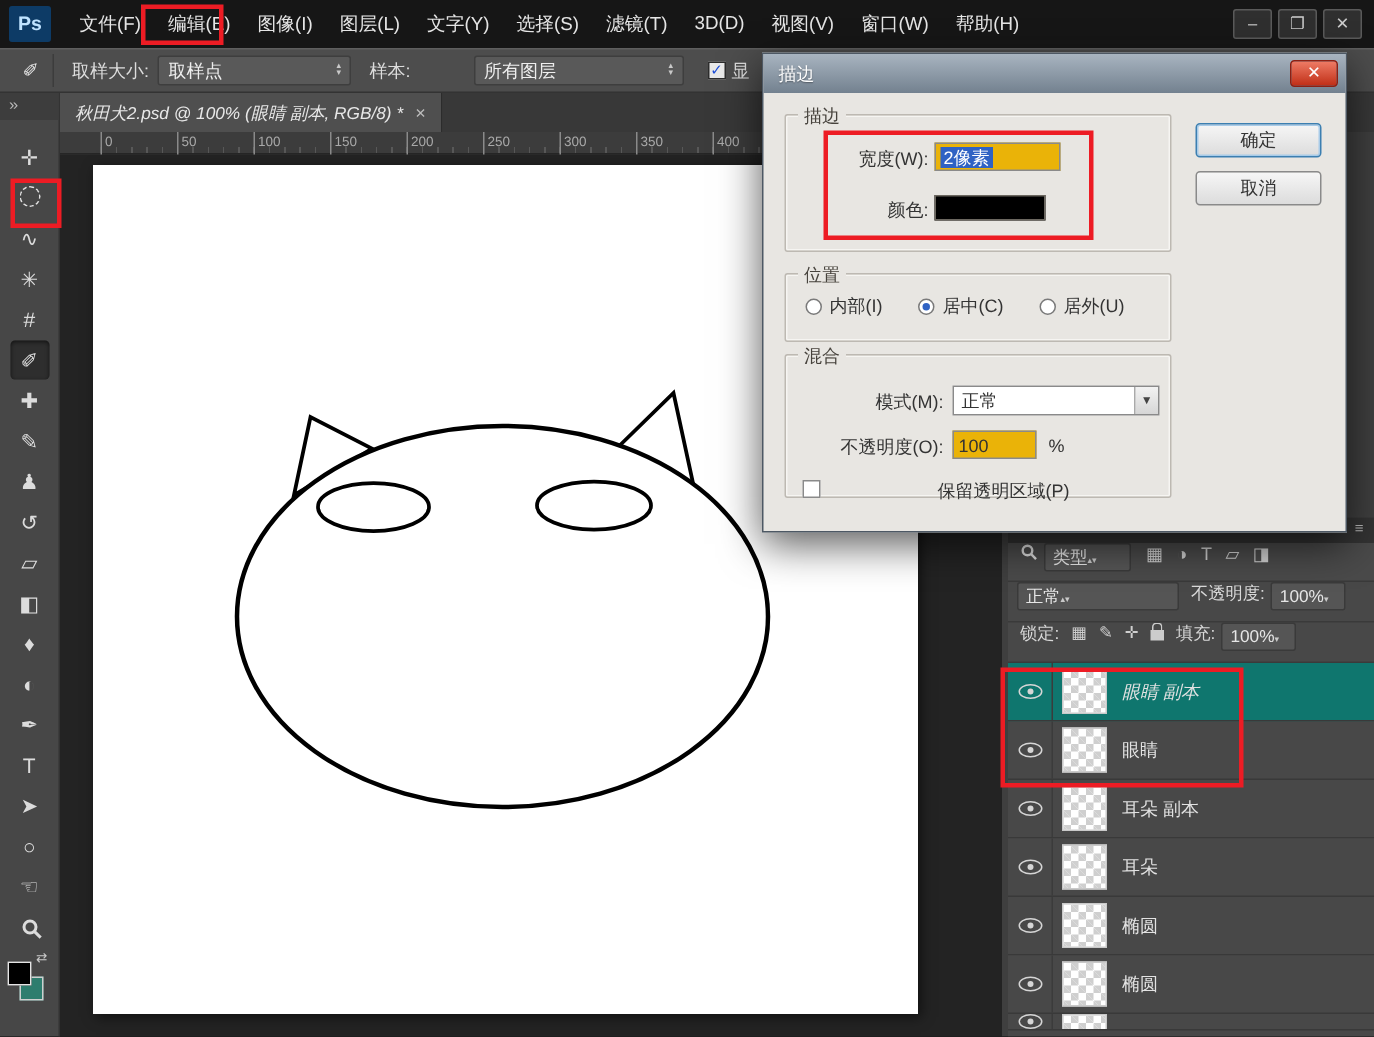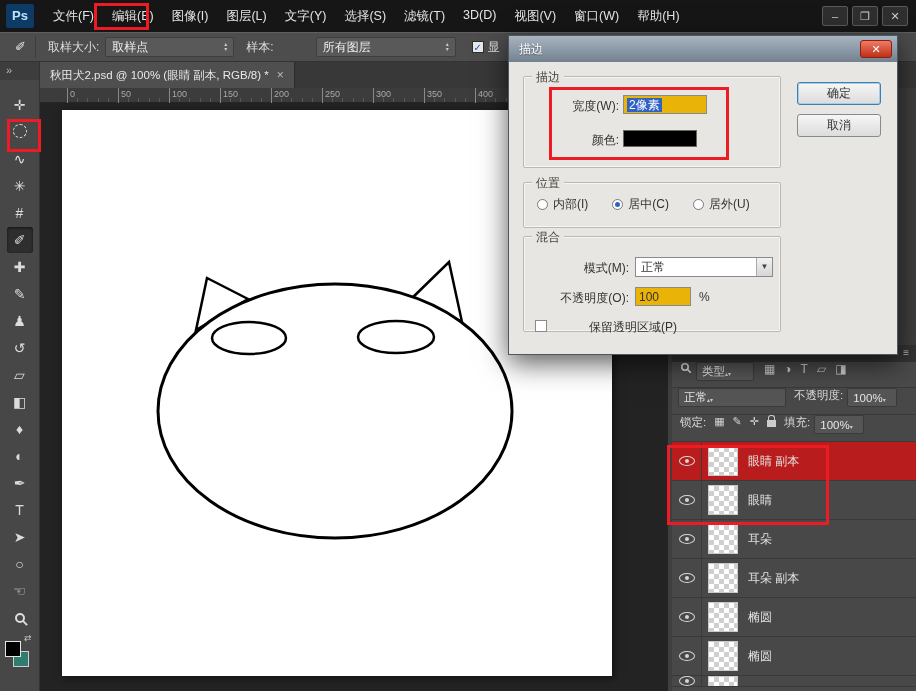"秋田犬2.psd @ 100% (眼睛 副本," .tabbar { font-style: none -> italic }
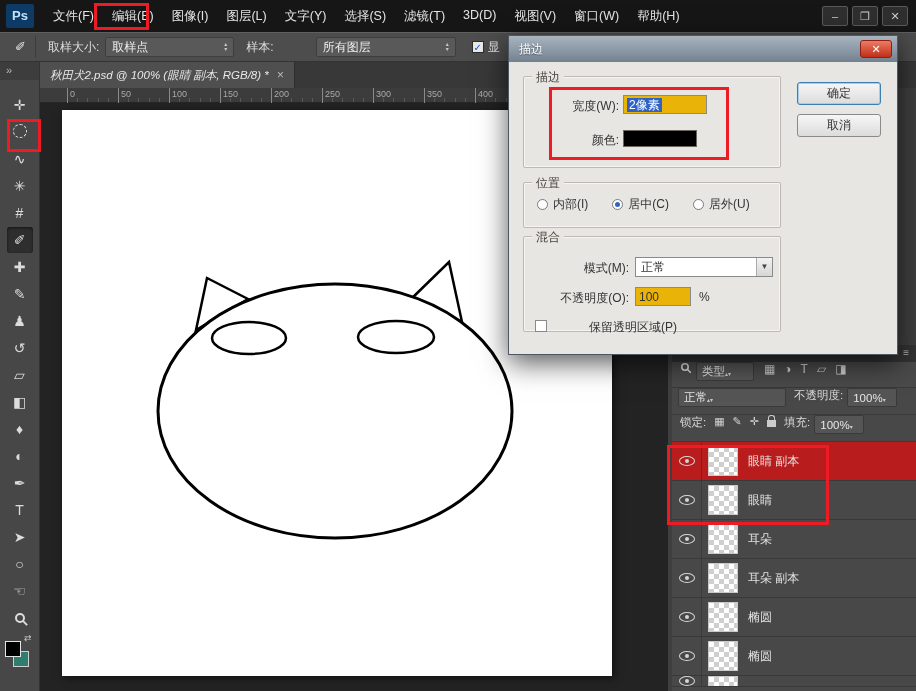"保留透明区域(P)" div.dlabel { text-align: center -> right }
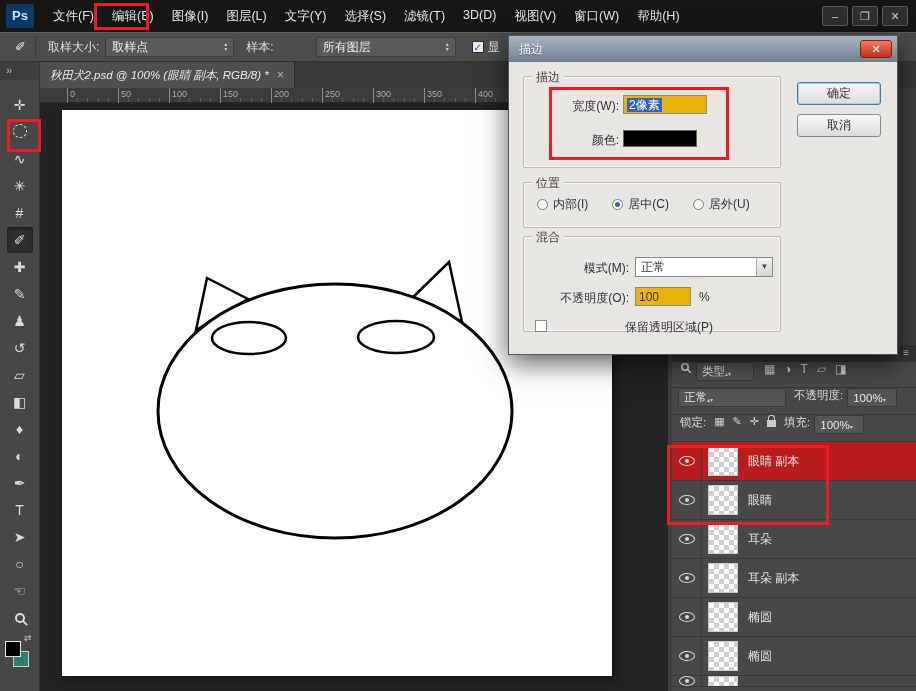"眼睛 副本" .layer-row.selected { background: #b91c1c -> #0f766e; font-style: none -> italic }
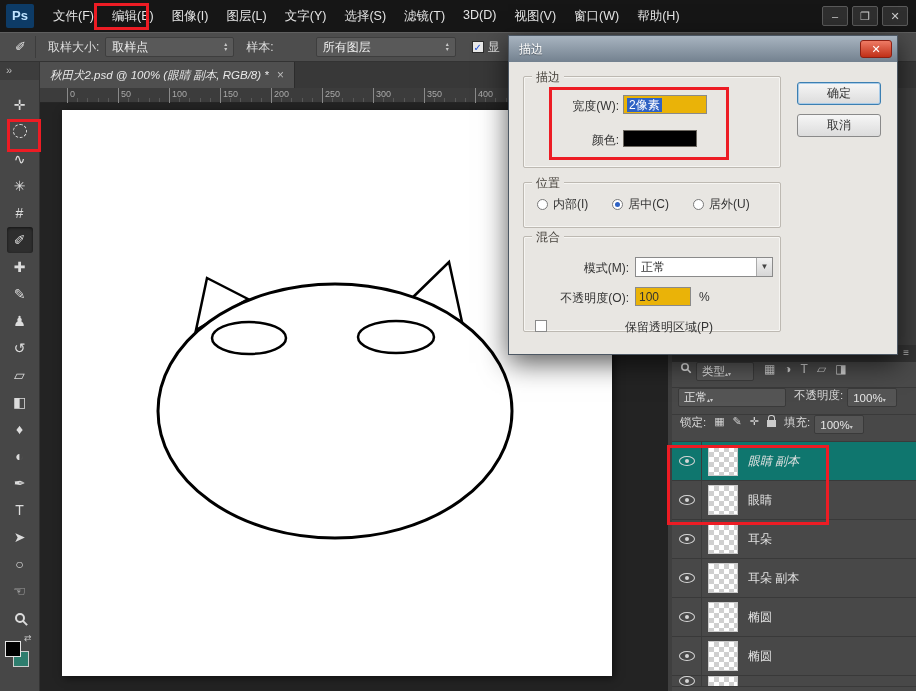"耳朵" div.layer-row { order: before "耳朵 副本" -> after "耳朵 副本" }
